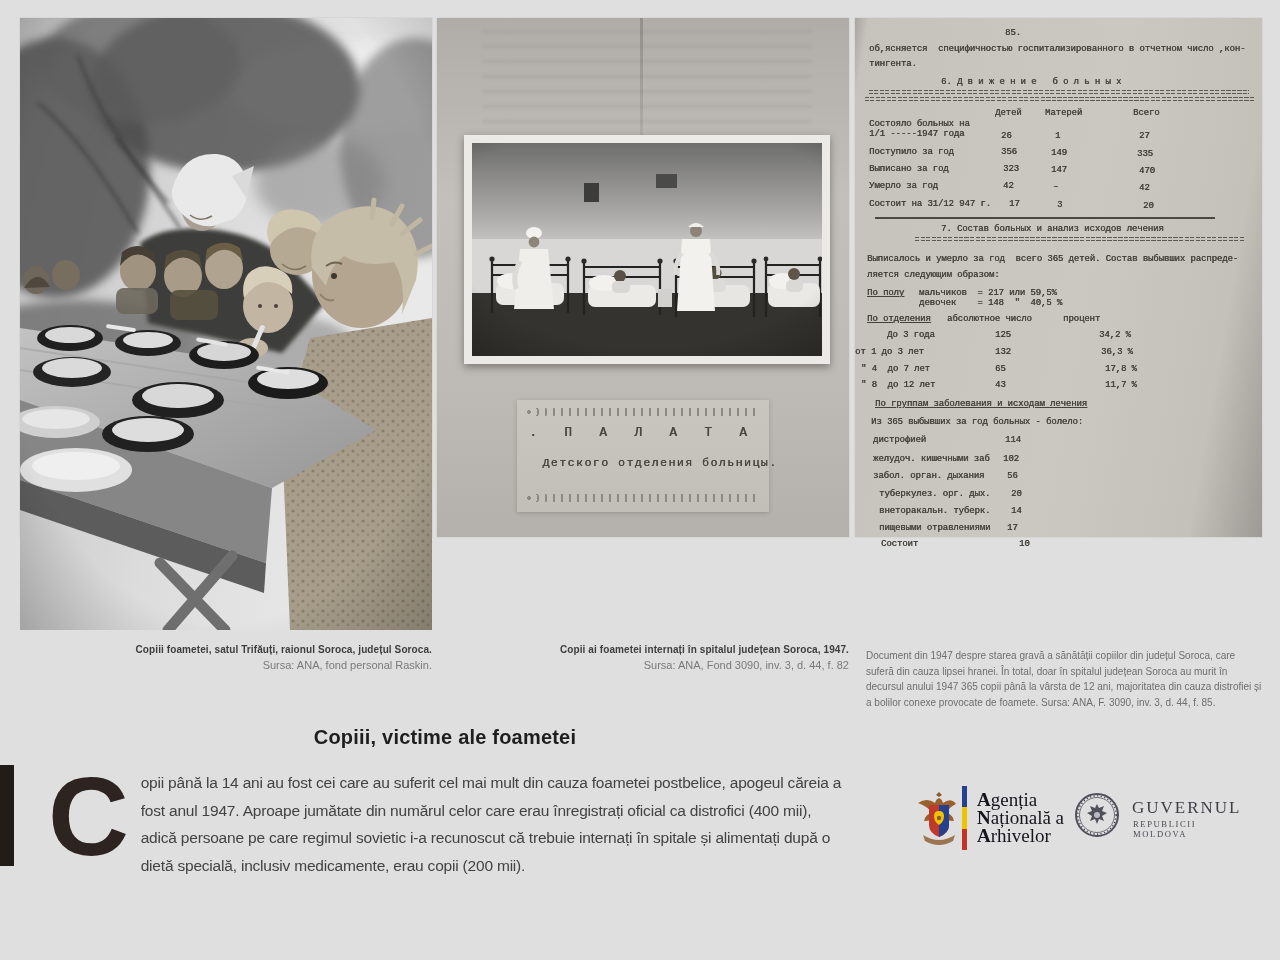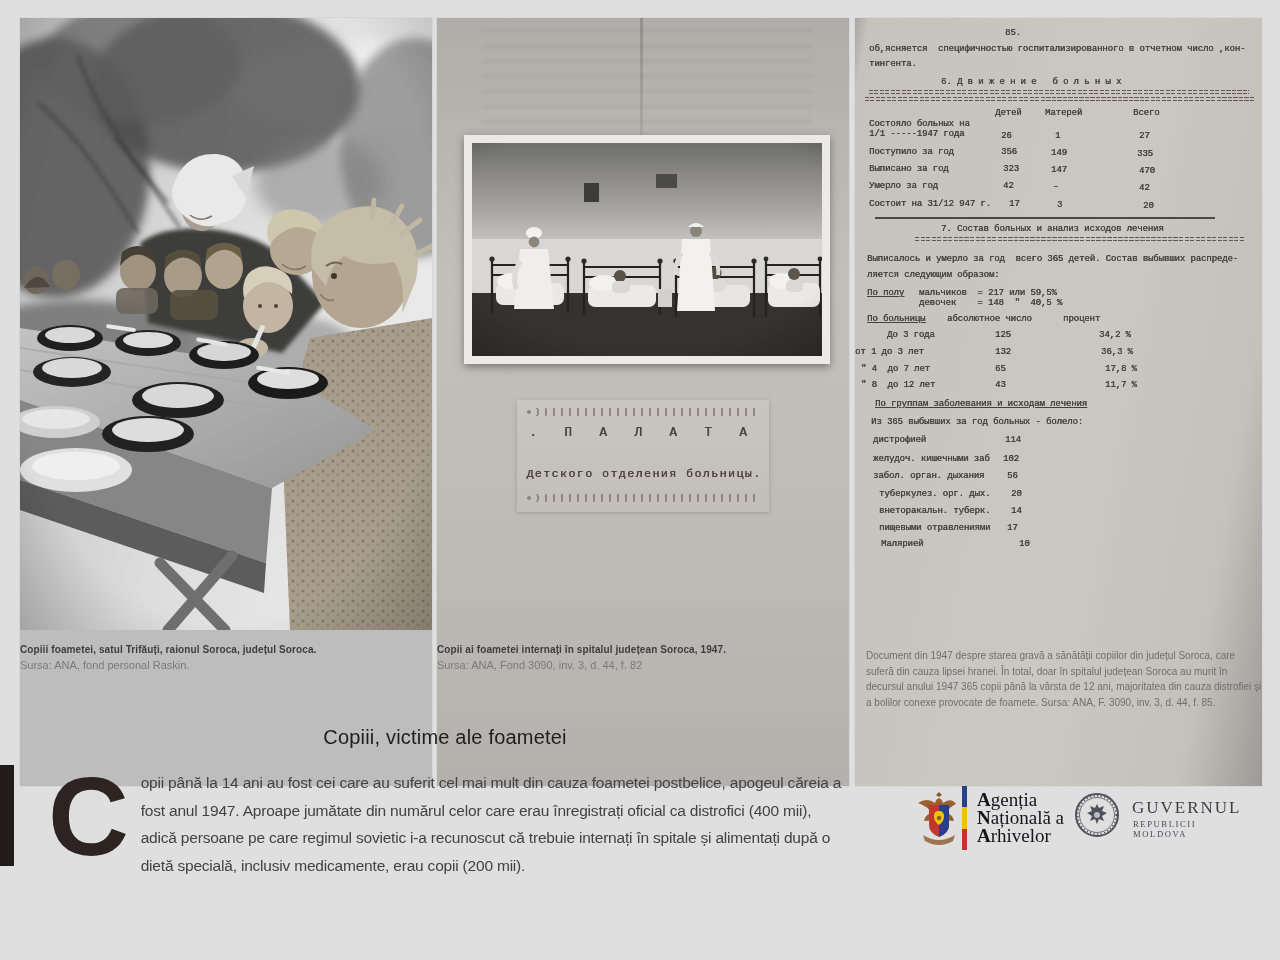"85." .panel { height: 768px -> 519px }
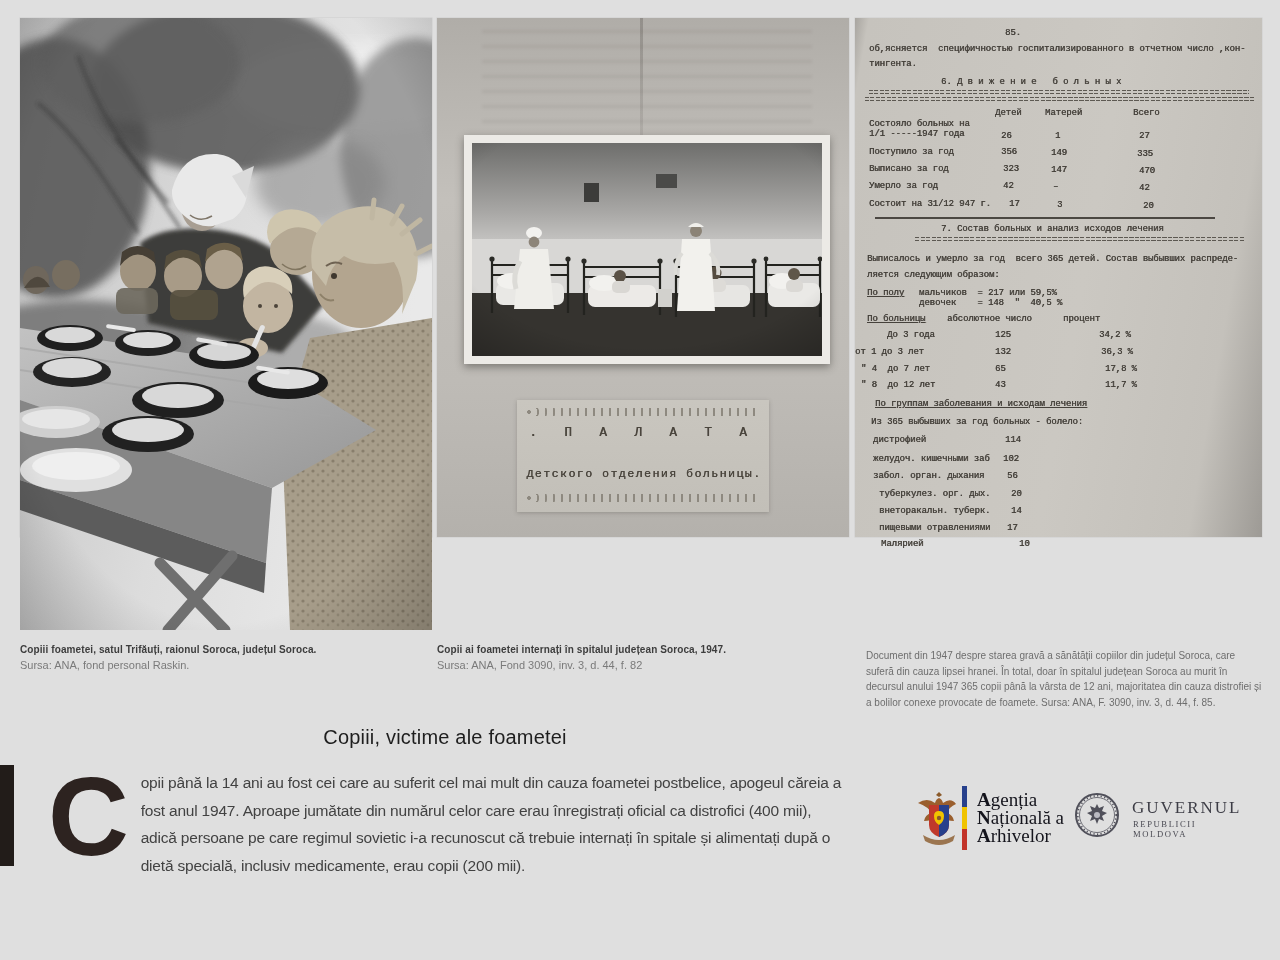"По больницы" div.dl { text: больницы -> отделения }
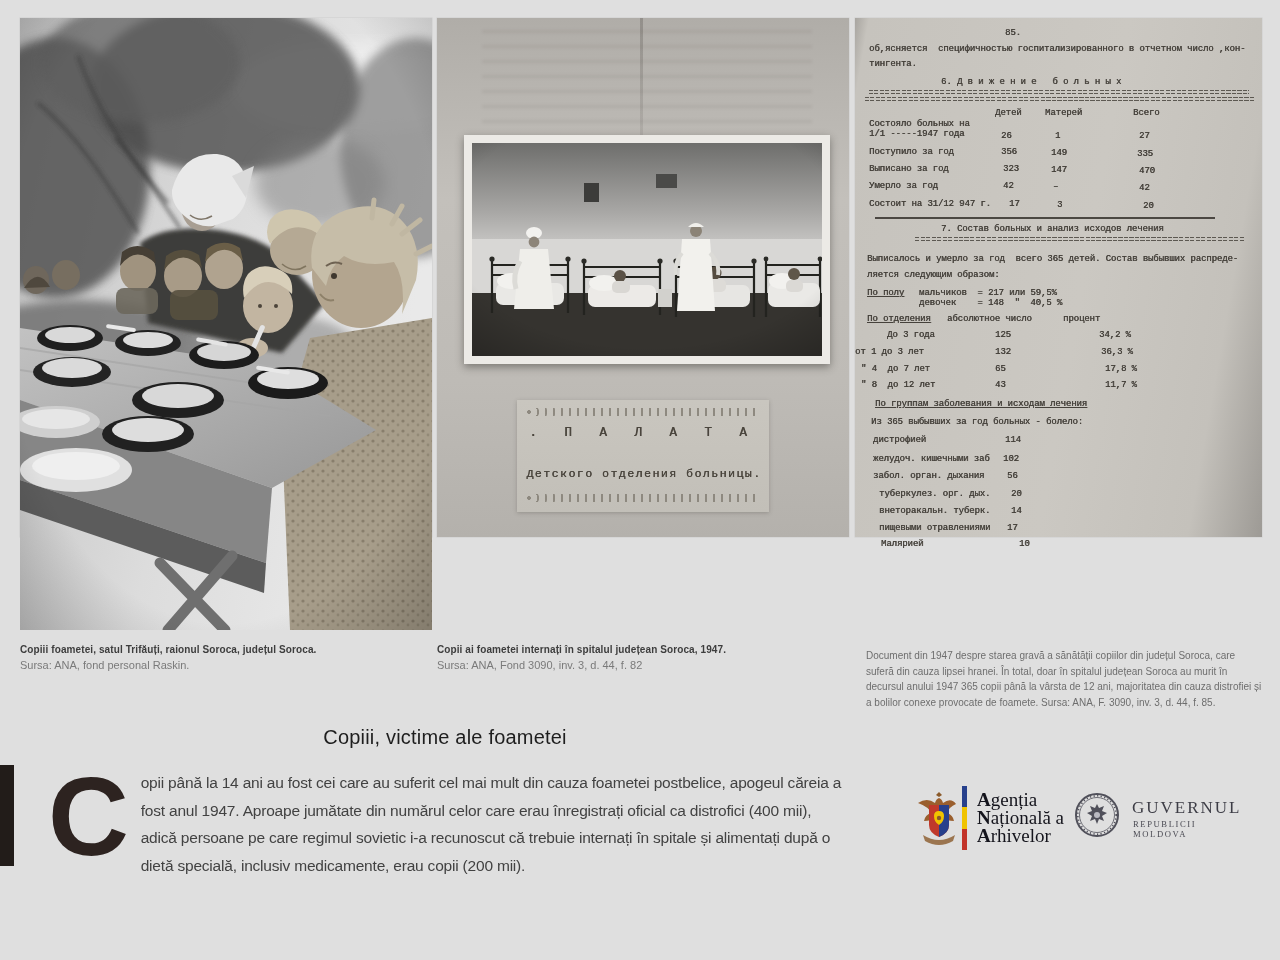"Детского отделения больницы." .palata-line2 { left: 1px -> 17px; margin-top: 11px -> none }
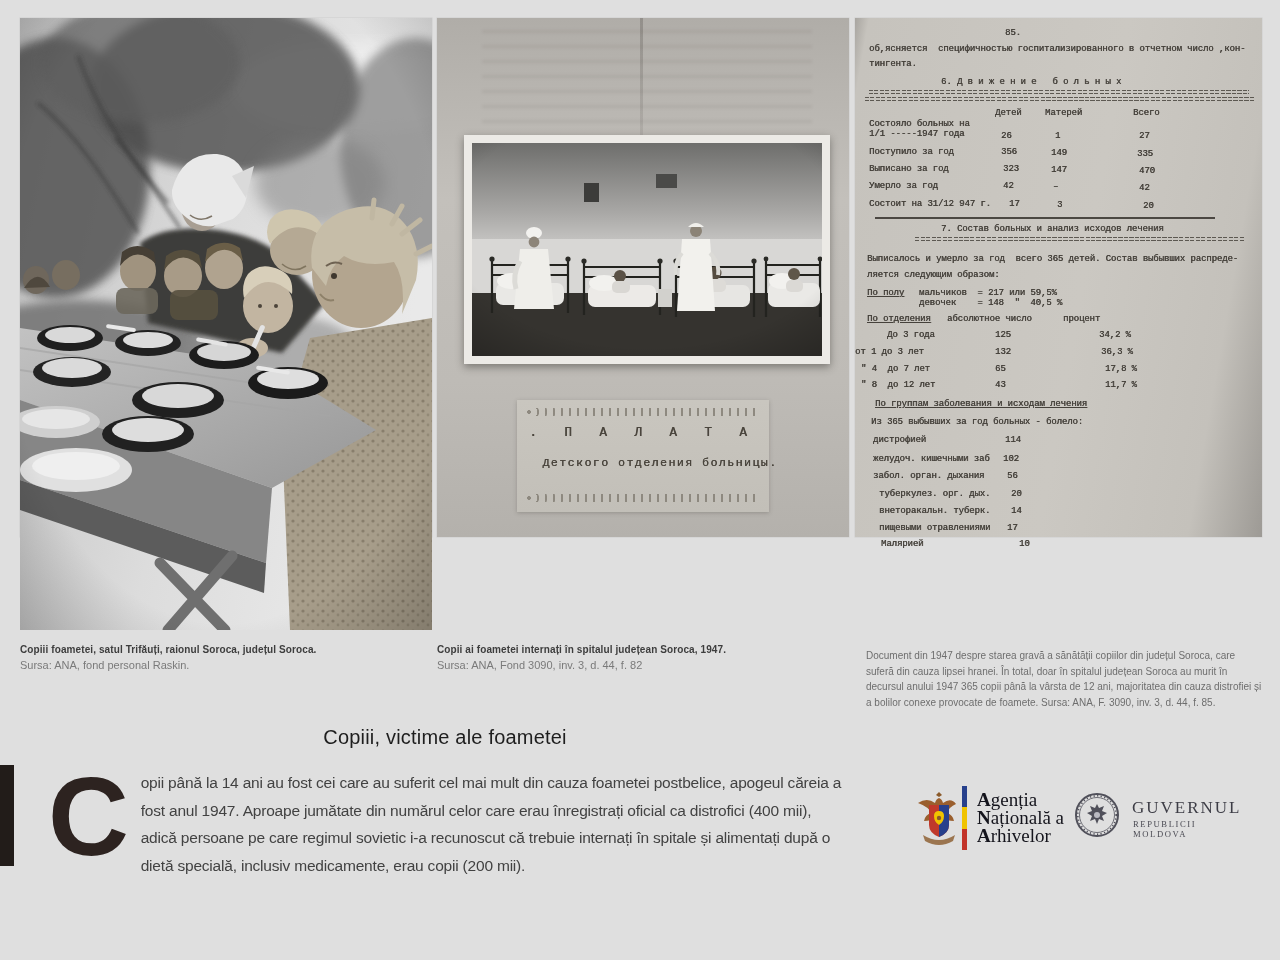"Малярией" div.dl { text: Малярией -> Состоит }
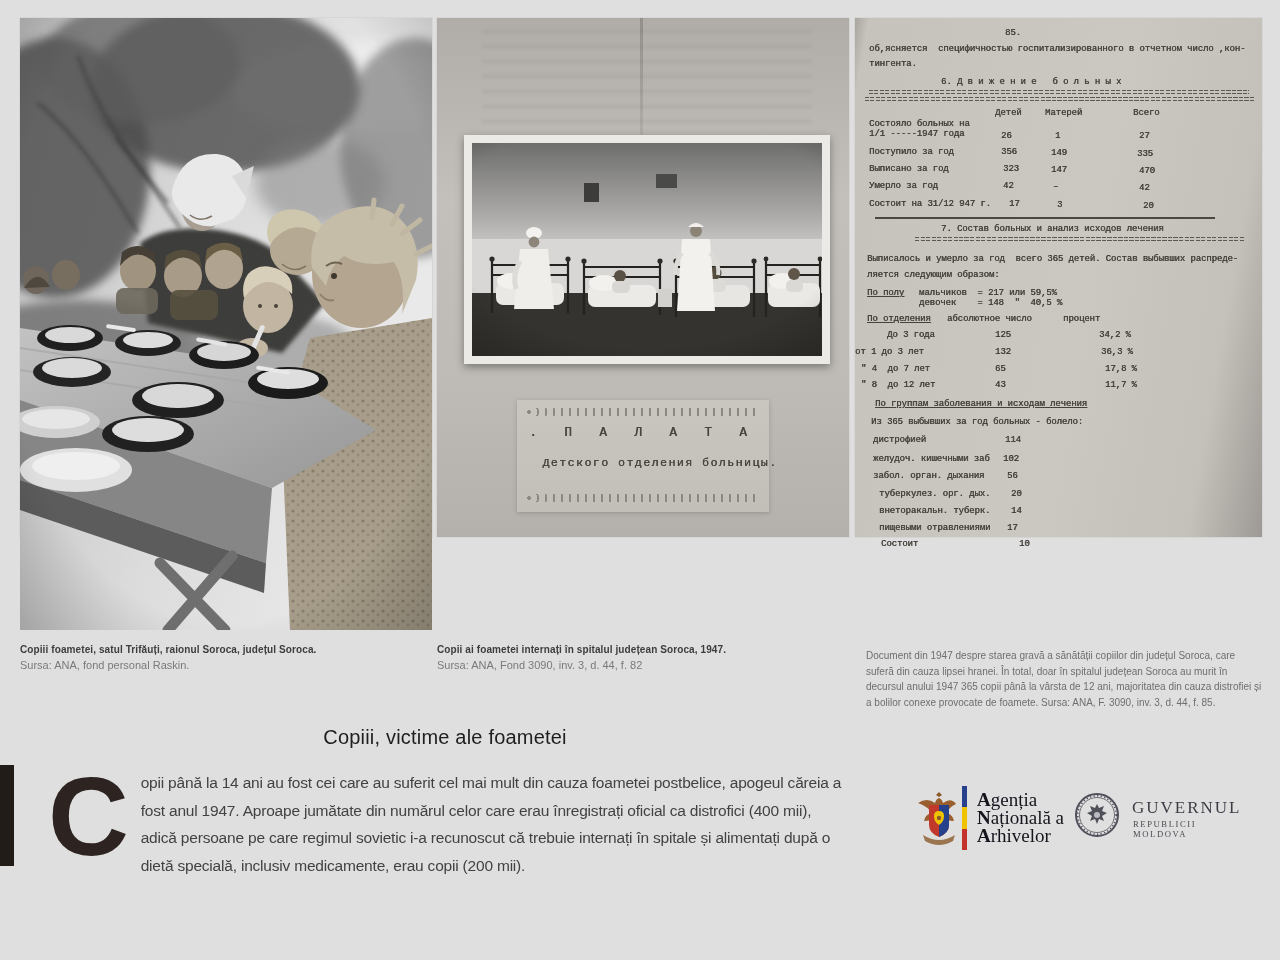"Copiii foametei, satul Trifăuți, raionul" .cap { text-align: left -> right }
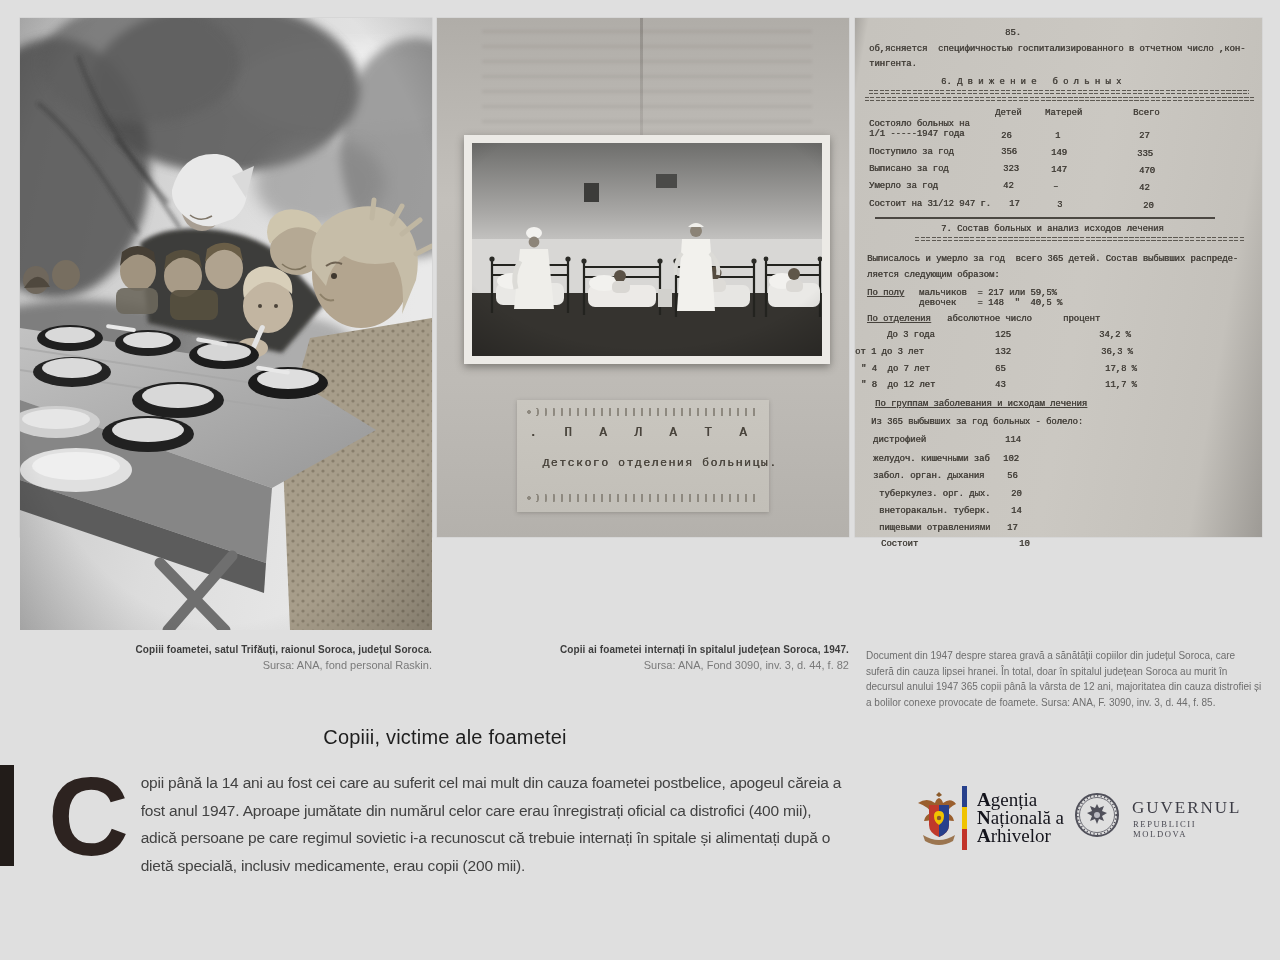"Copiii, victime ale foametei" .title { font-weight: normal -> bold }
